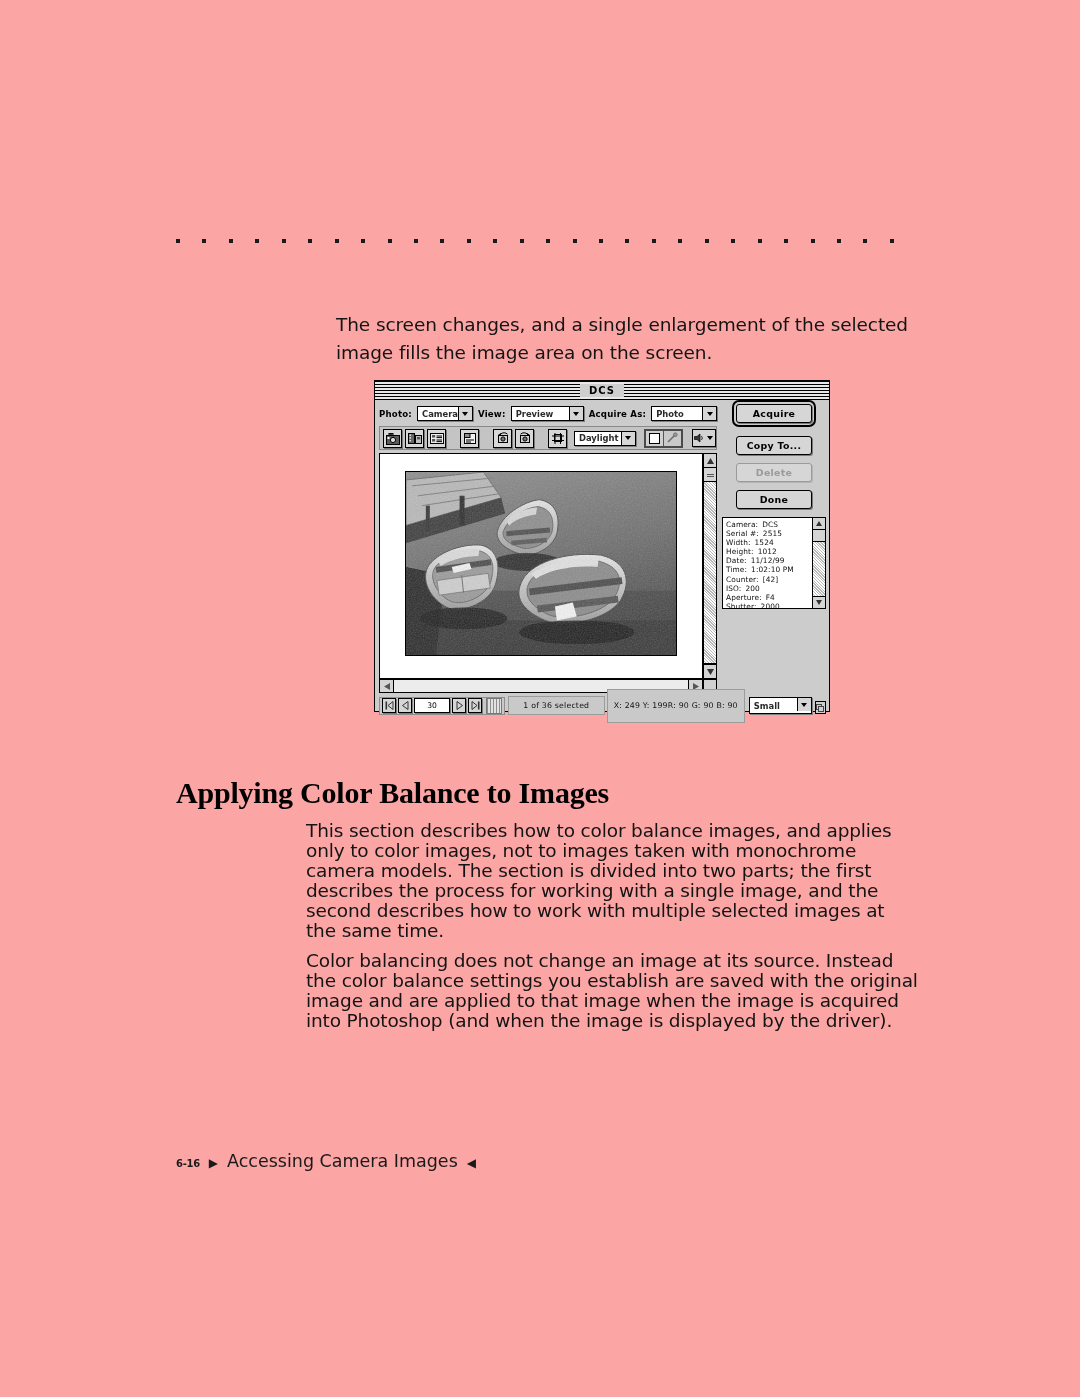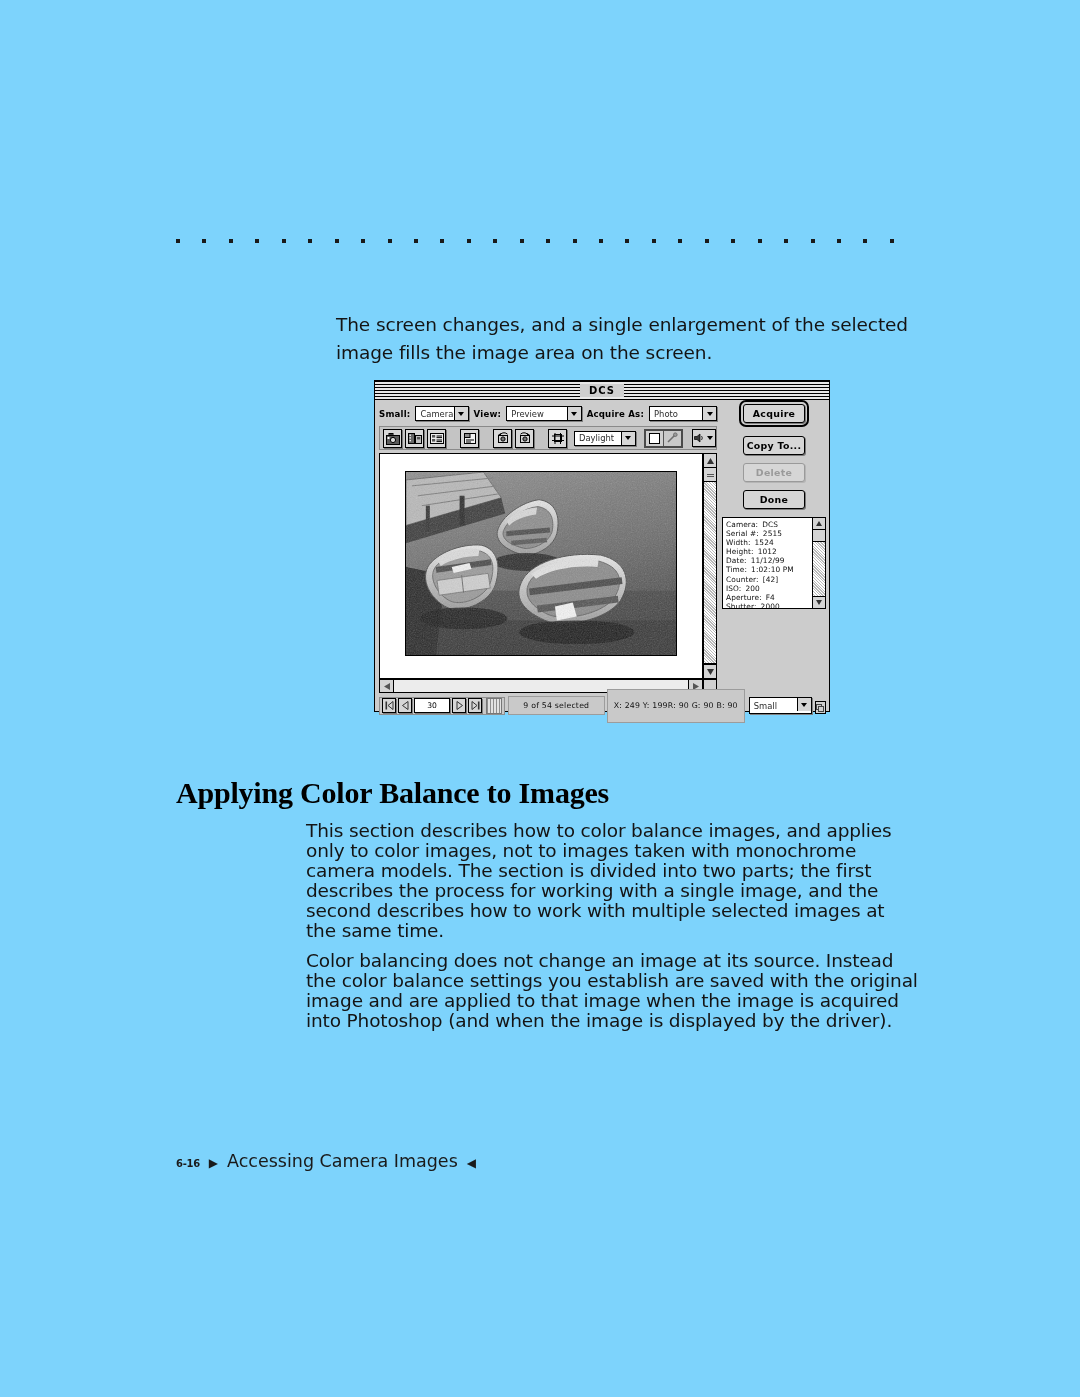"The screen changes, and a" .page { background: #7dd3fc -> #fca5a5 }
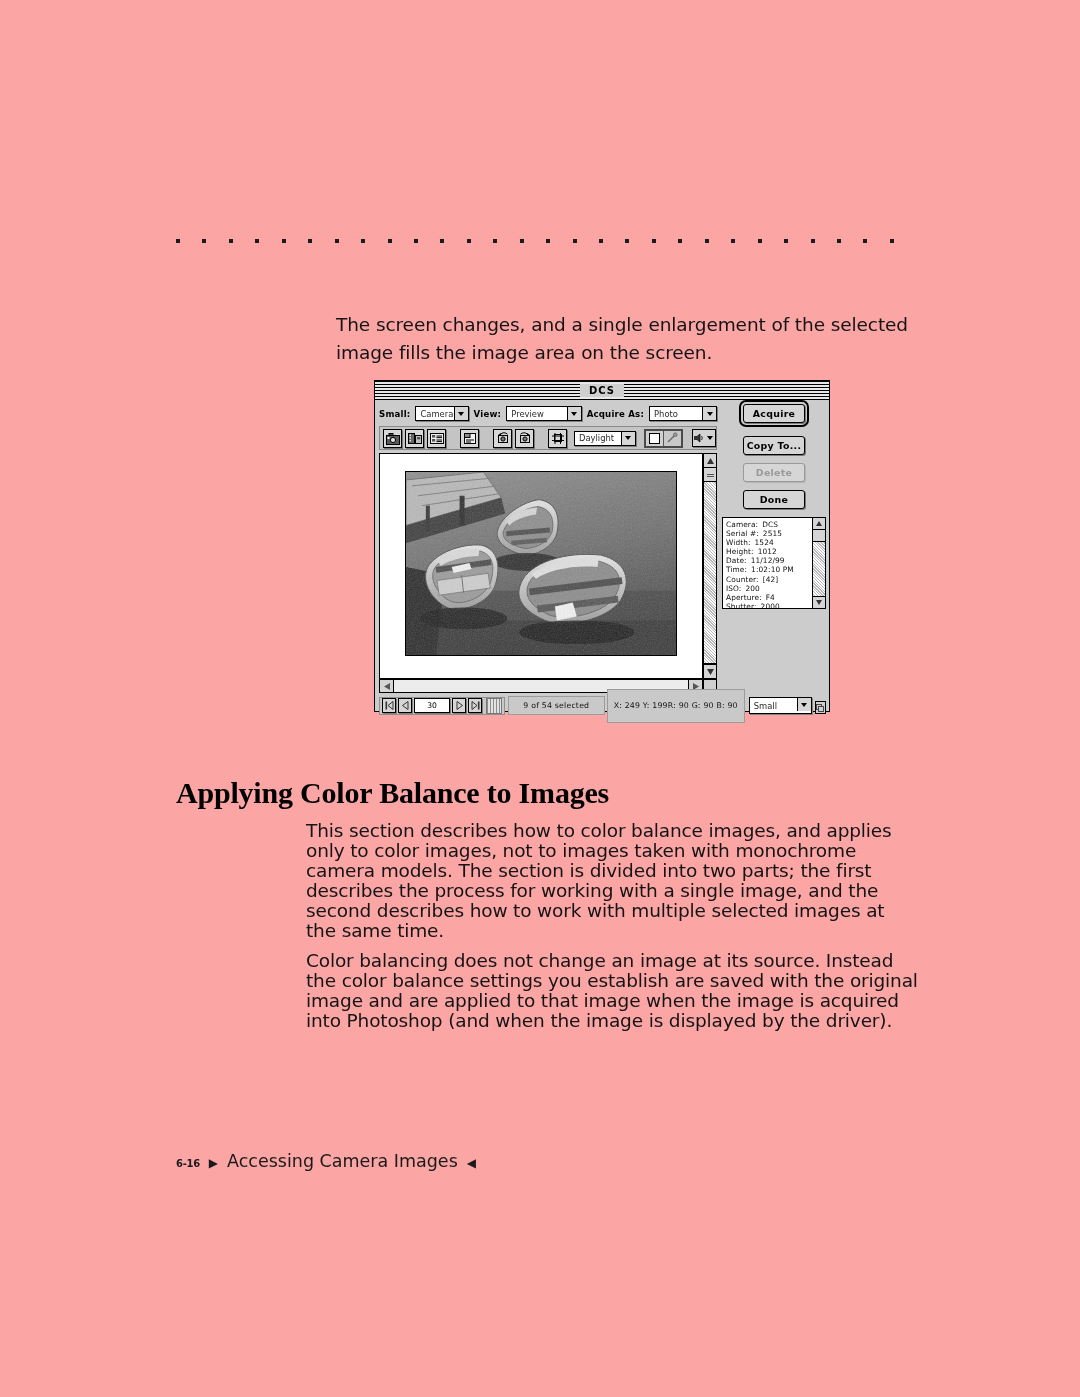"Small:" span.lbl { text: Small -> Photo }
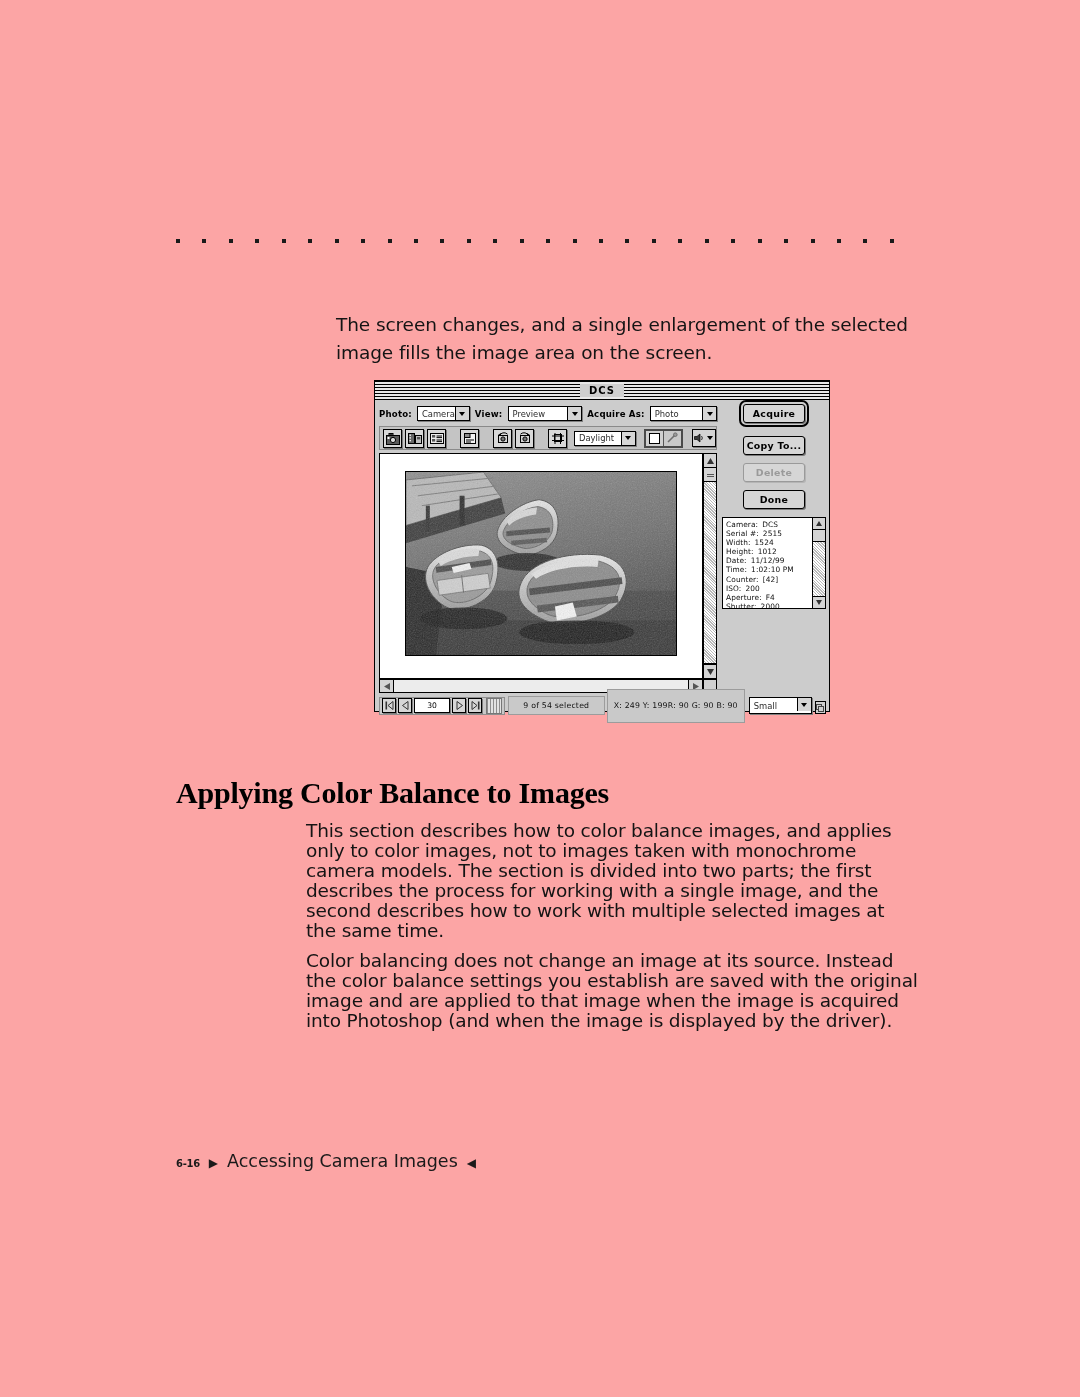"Camera" .popup { font-weight: normal -> bold }
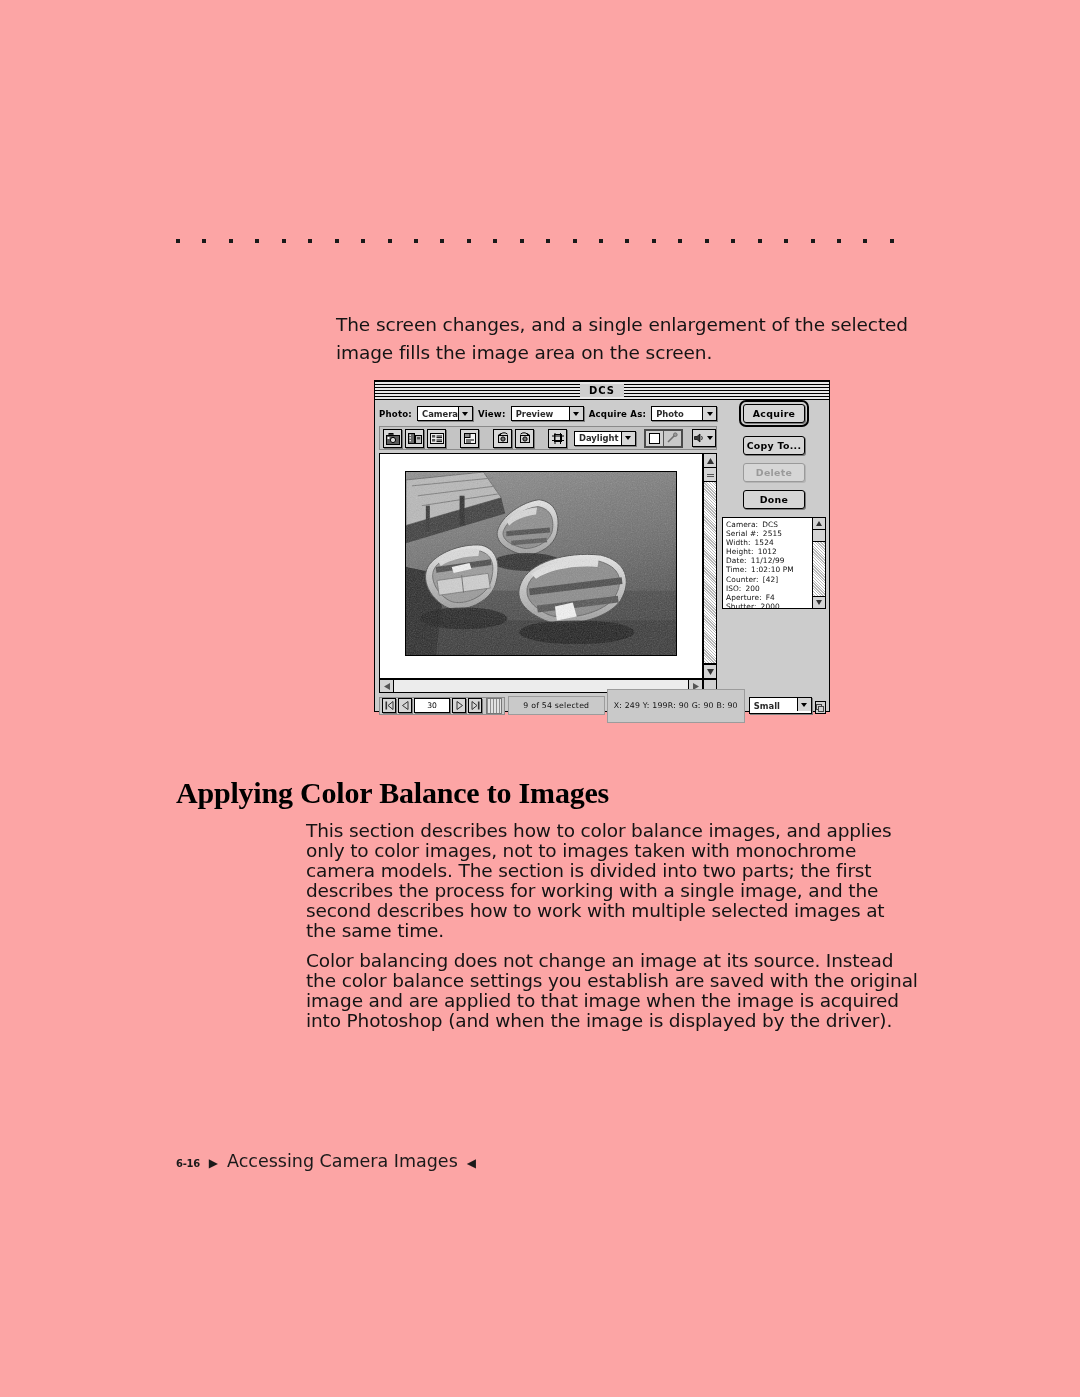"Acquire" .mbtn { width: 62px -> 76px }
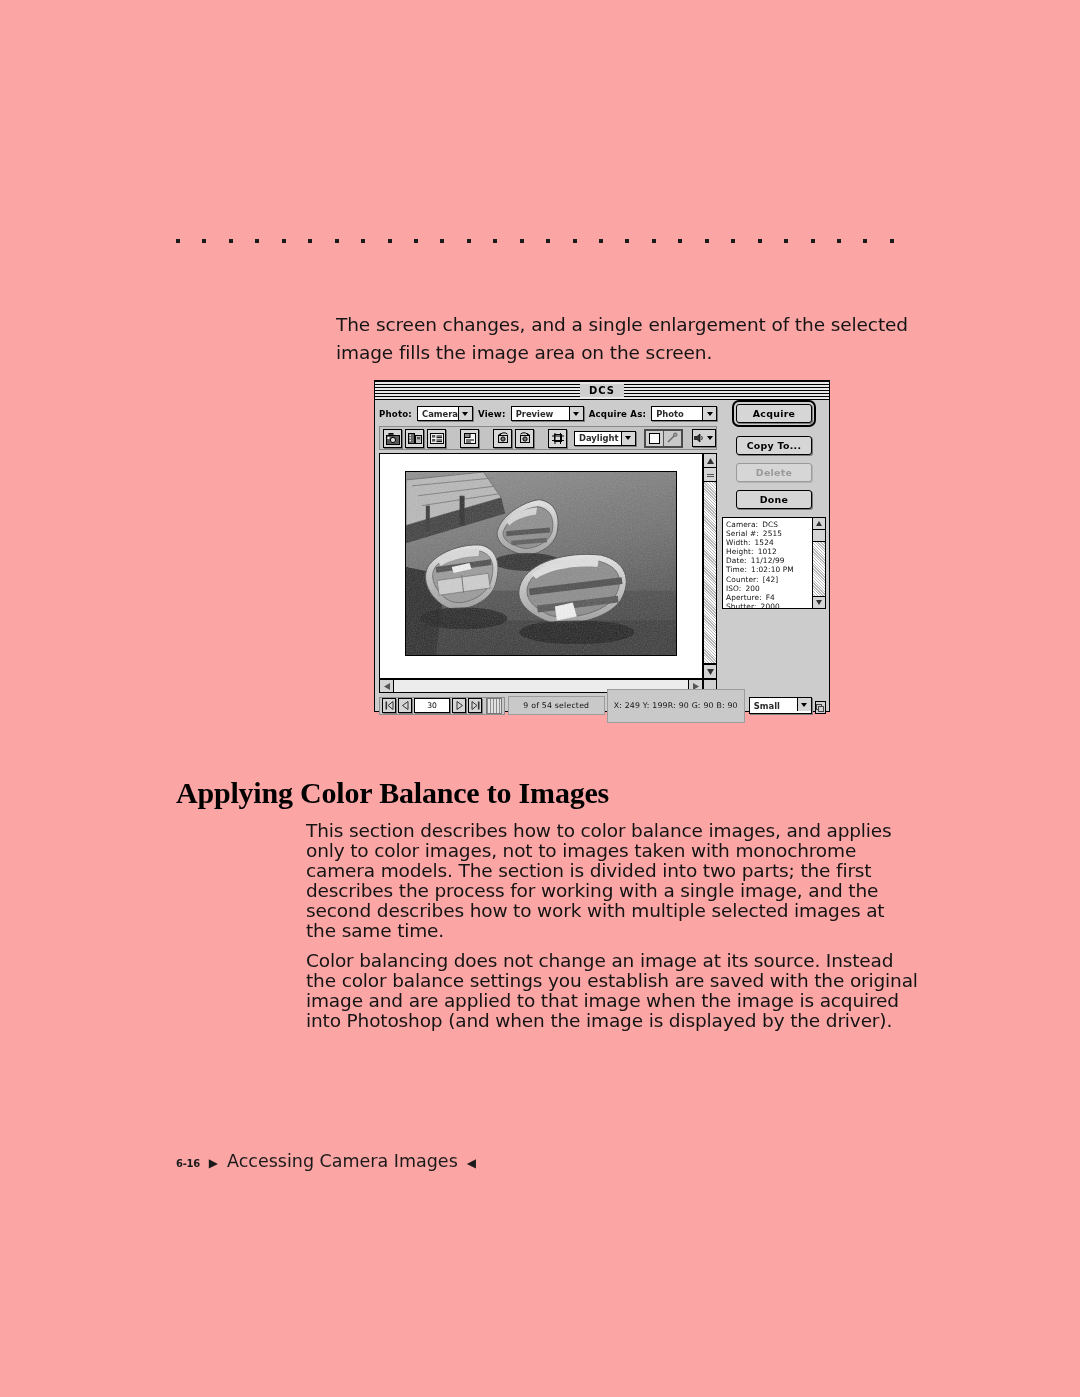"9 of 54 selected" div.status-cell { text: 9 of 54 -> 1 of 36 }
